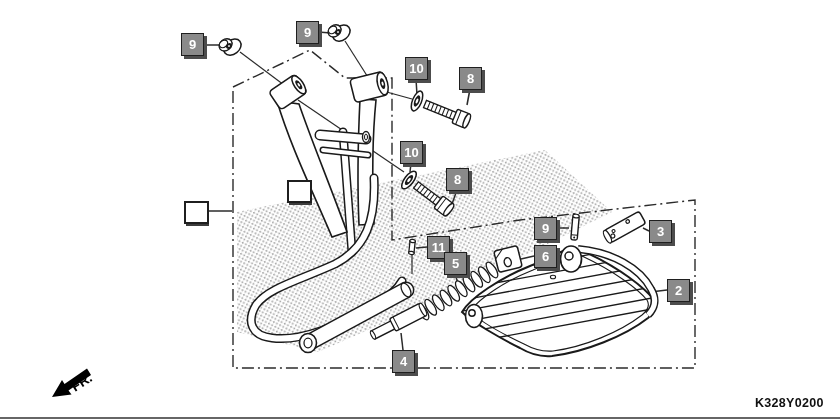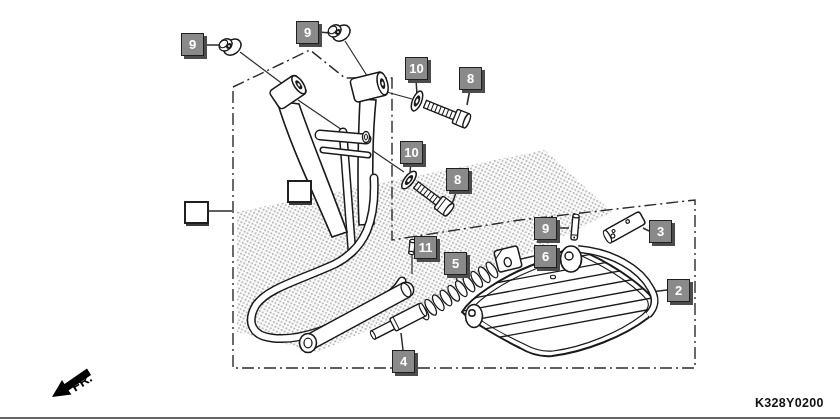"11" div.callout { left: 414px -> 427px }
